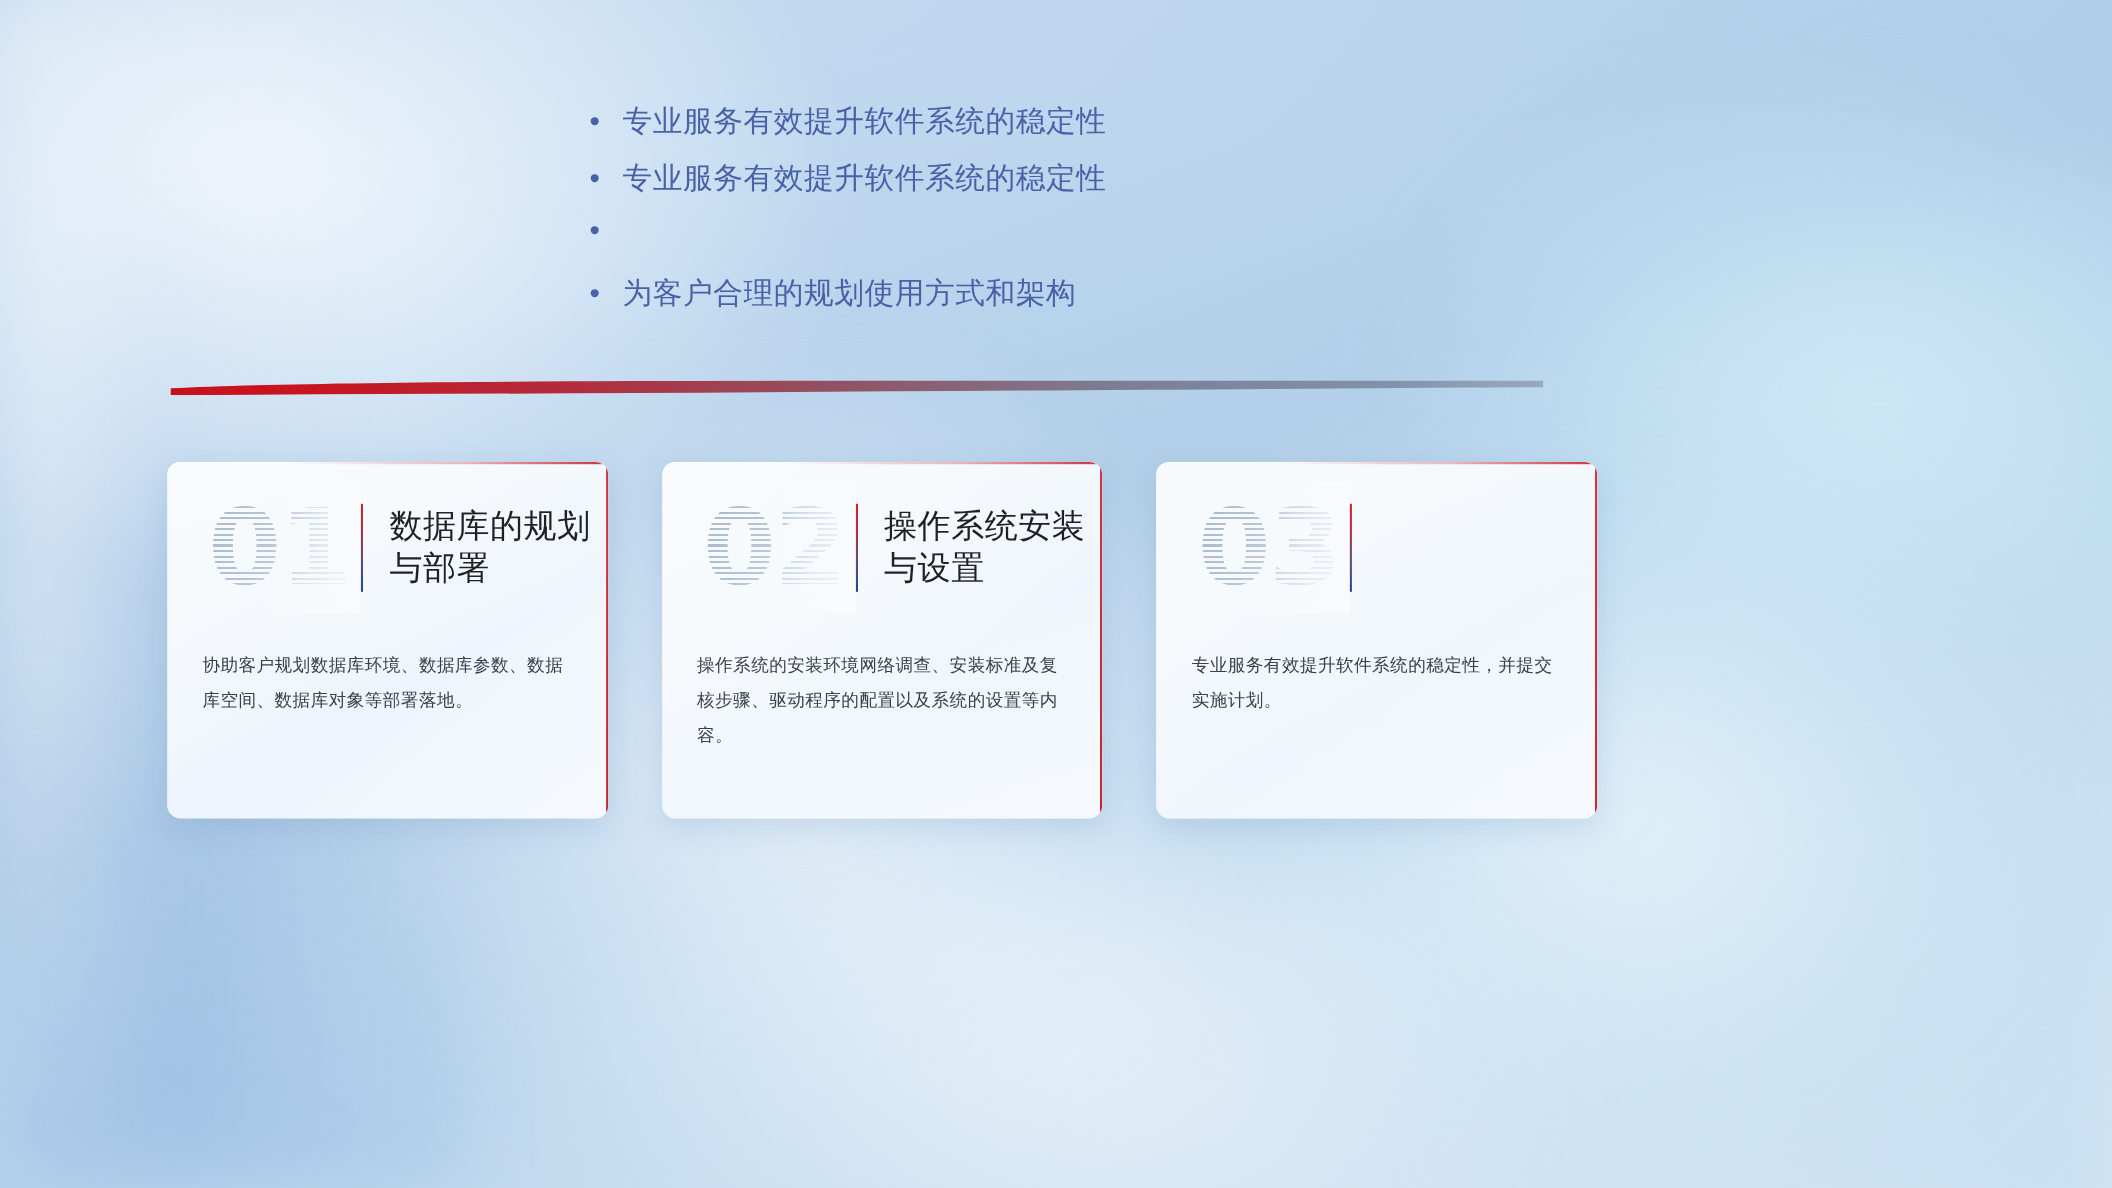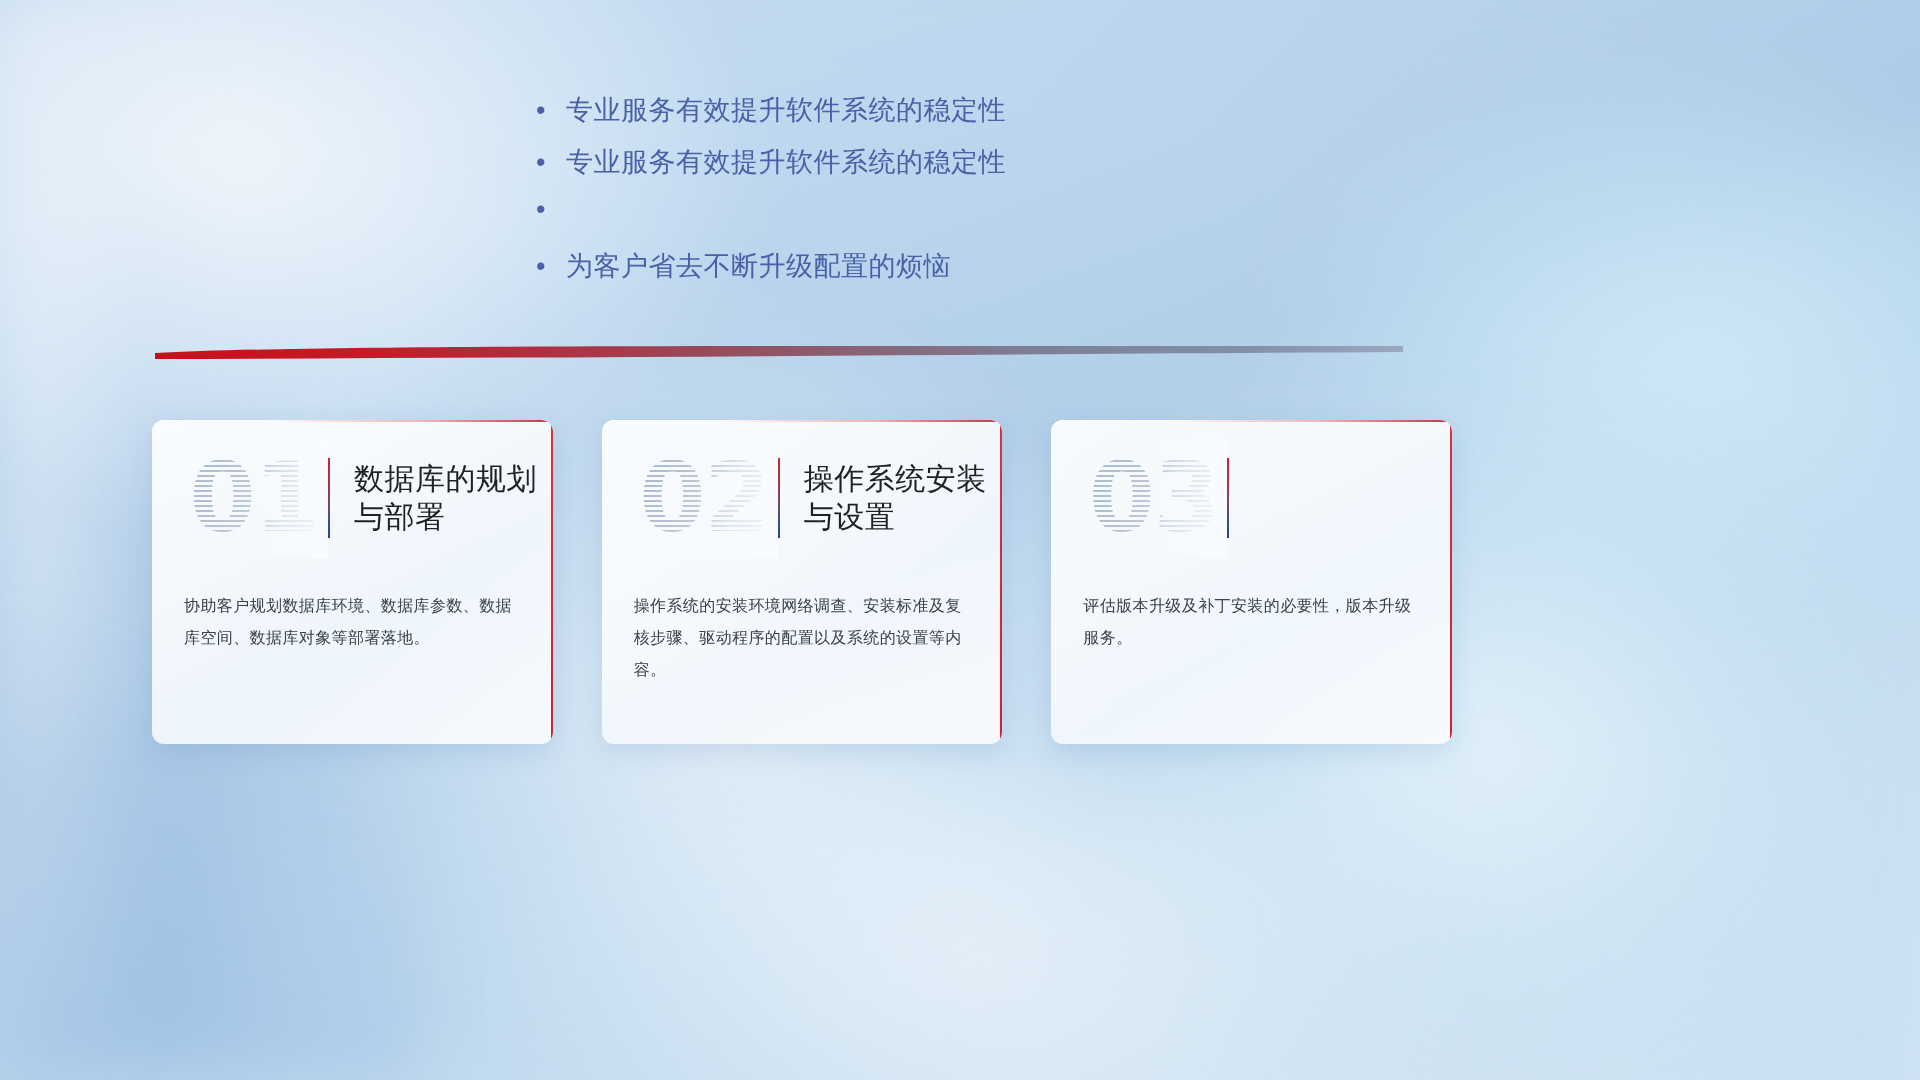"为客户省去不断升级配置的烦恼" span.bullet-text { text: 省去不断升级配置的烦恼 -> 合理的规划使用方式和架构 }
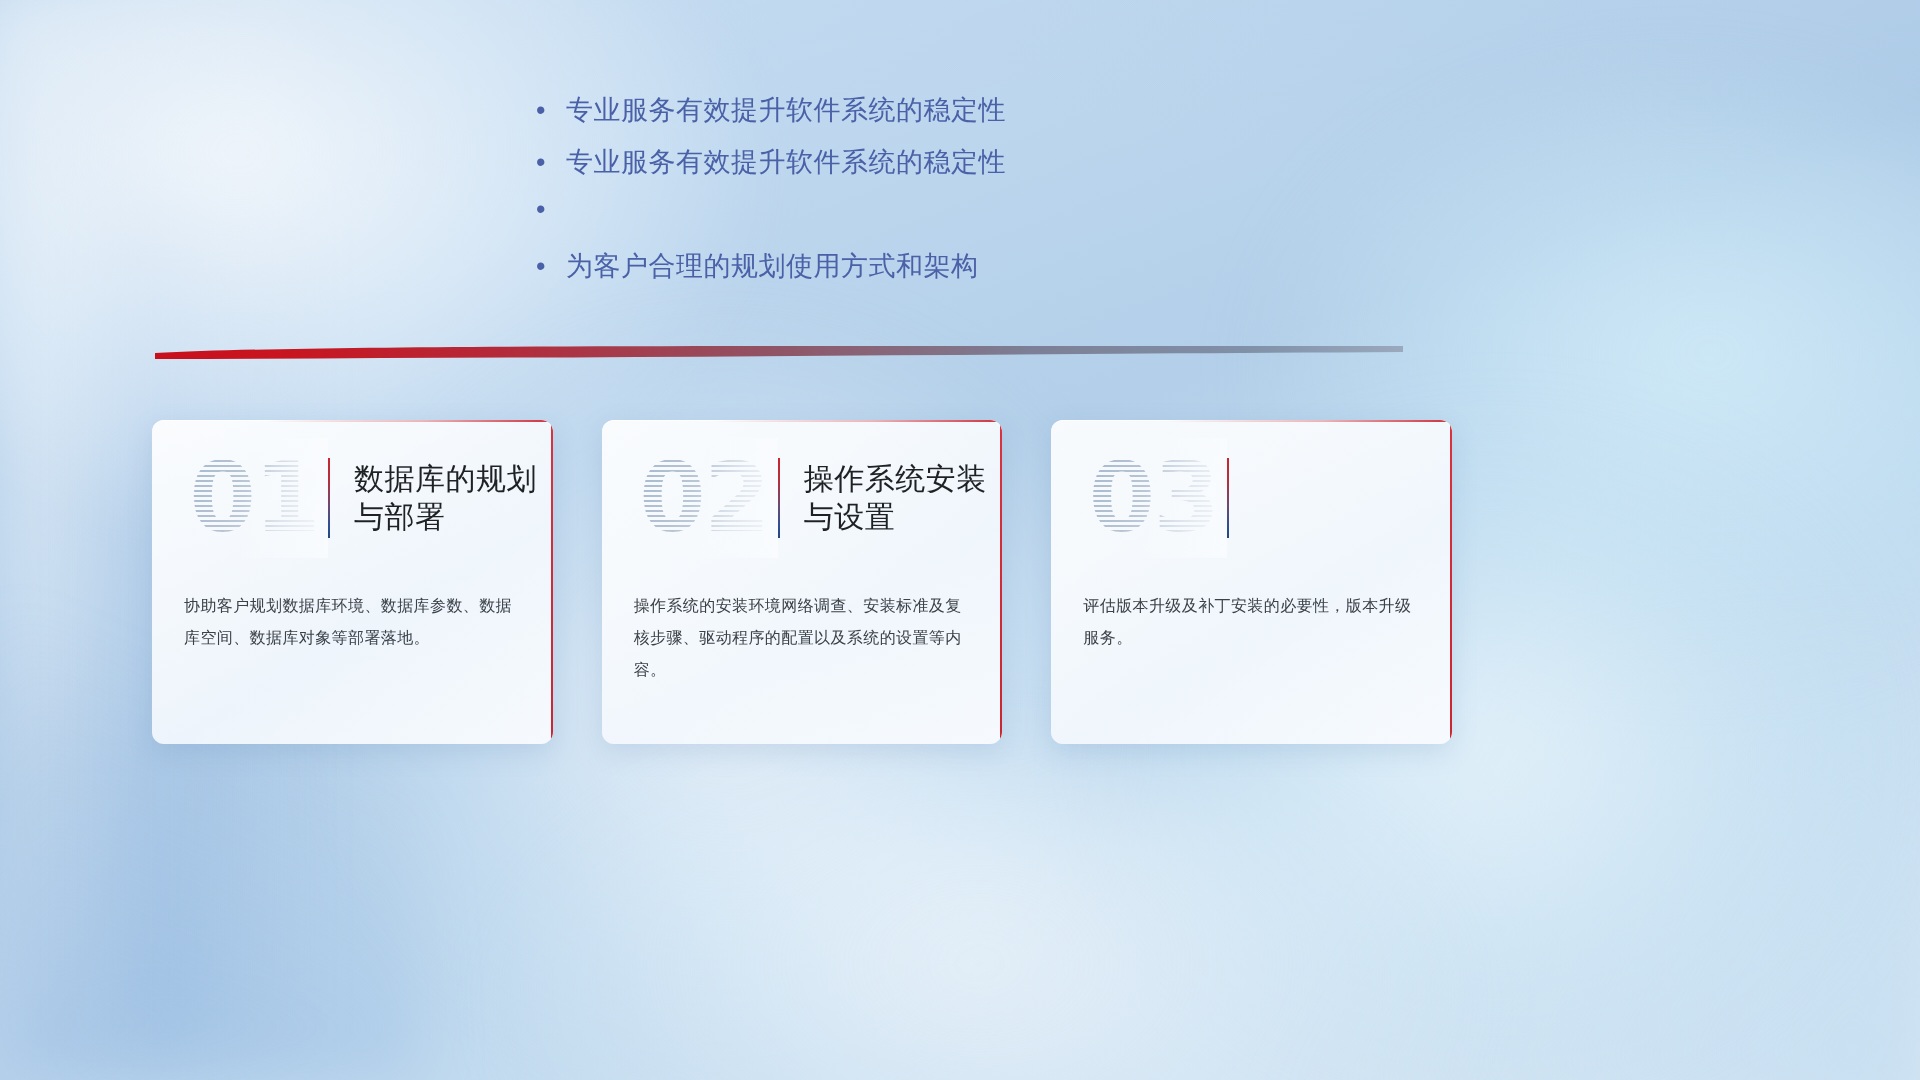"评估版本升级及补丁安装的必要性，版本升级服务。" div.card-body { text: 评估版本升级及补丁安装的必要性，版本升级服务 -> 专业服务有效提升软件系统的稳定性，并提交实施计划 }
